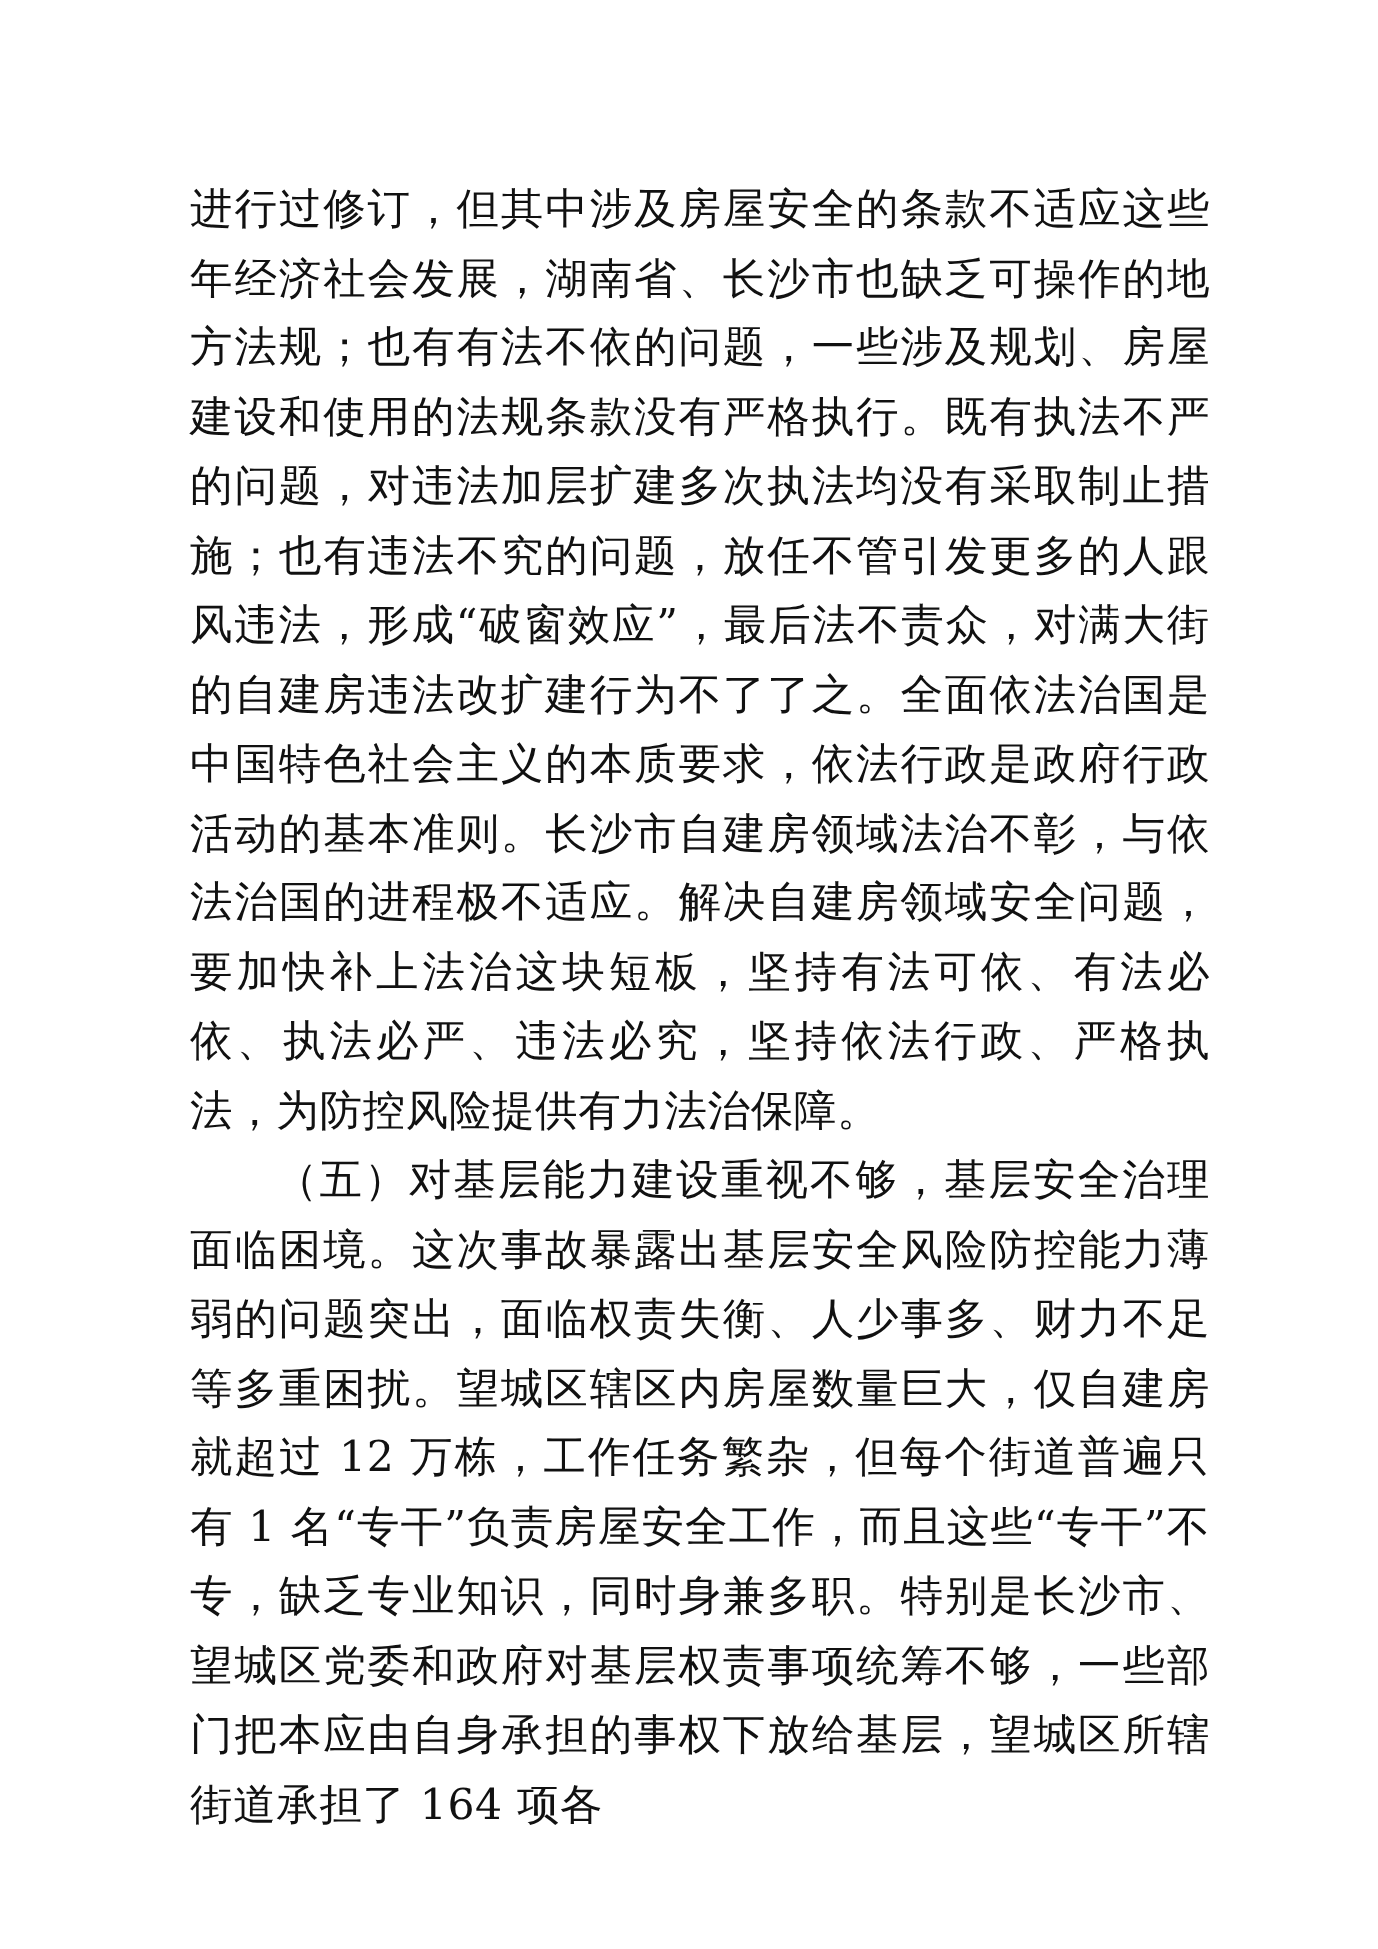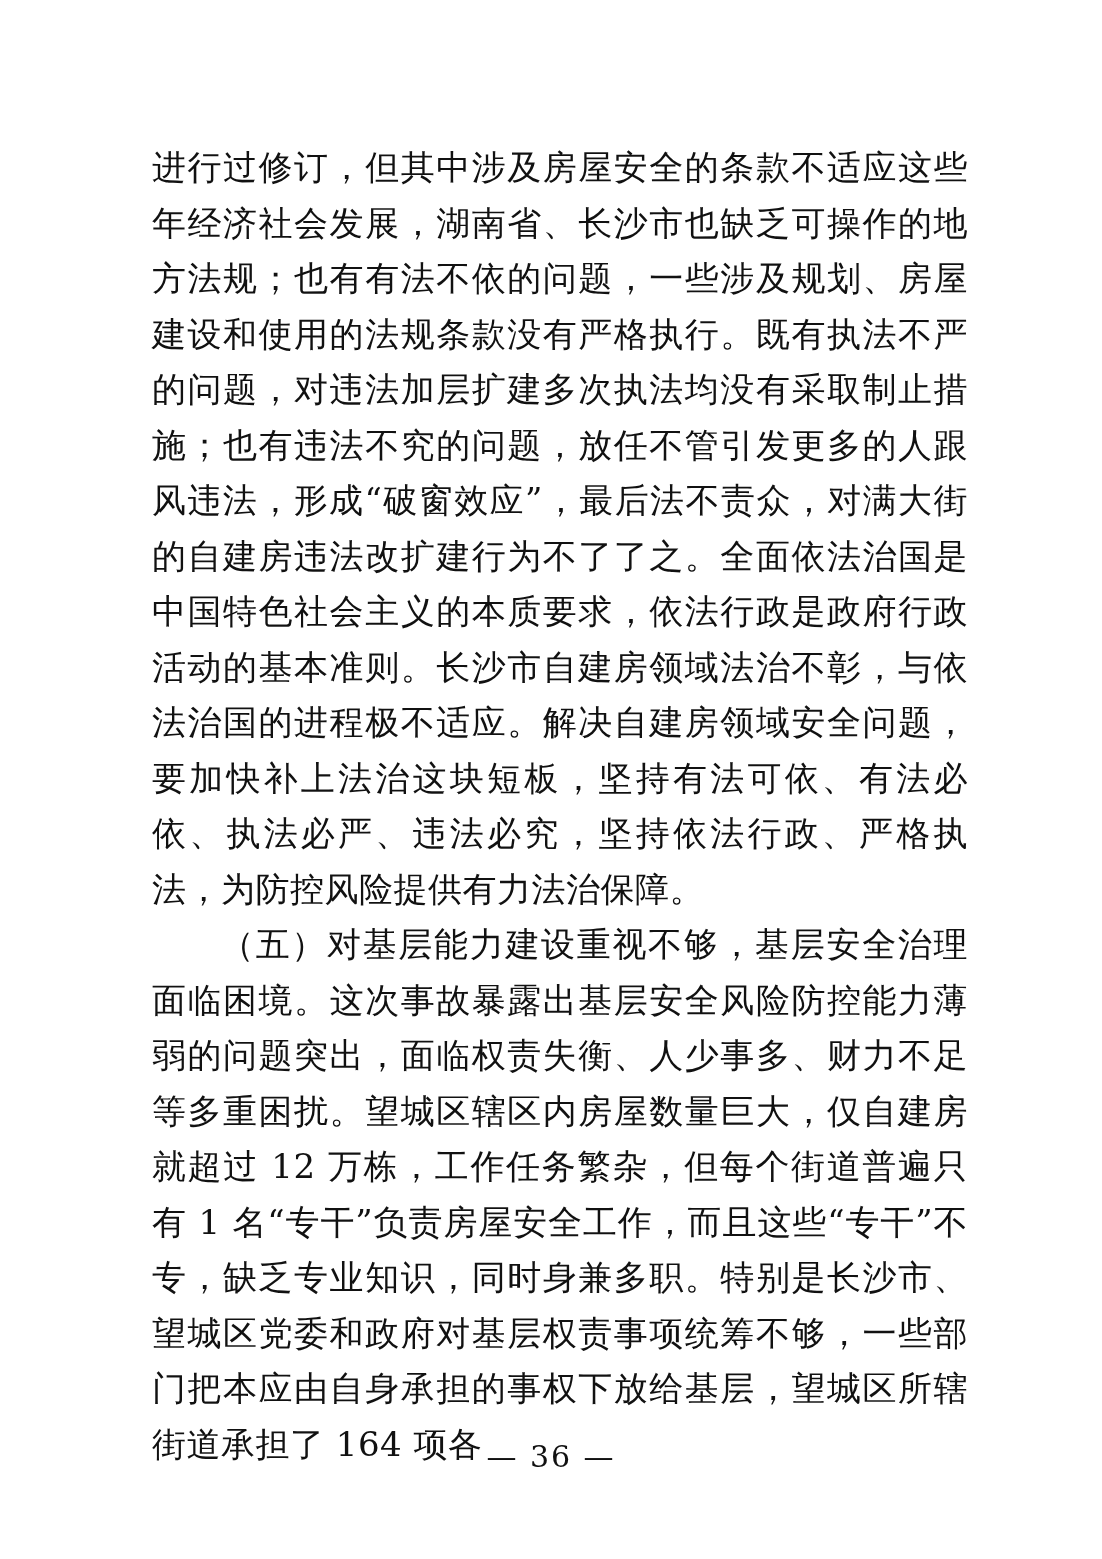"— 36 —" div.footer { html: <div> <span>— 36 —</span> </div> -> none }
